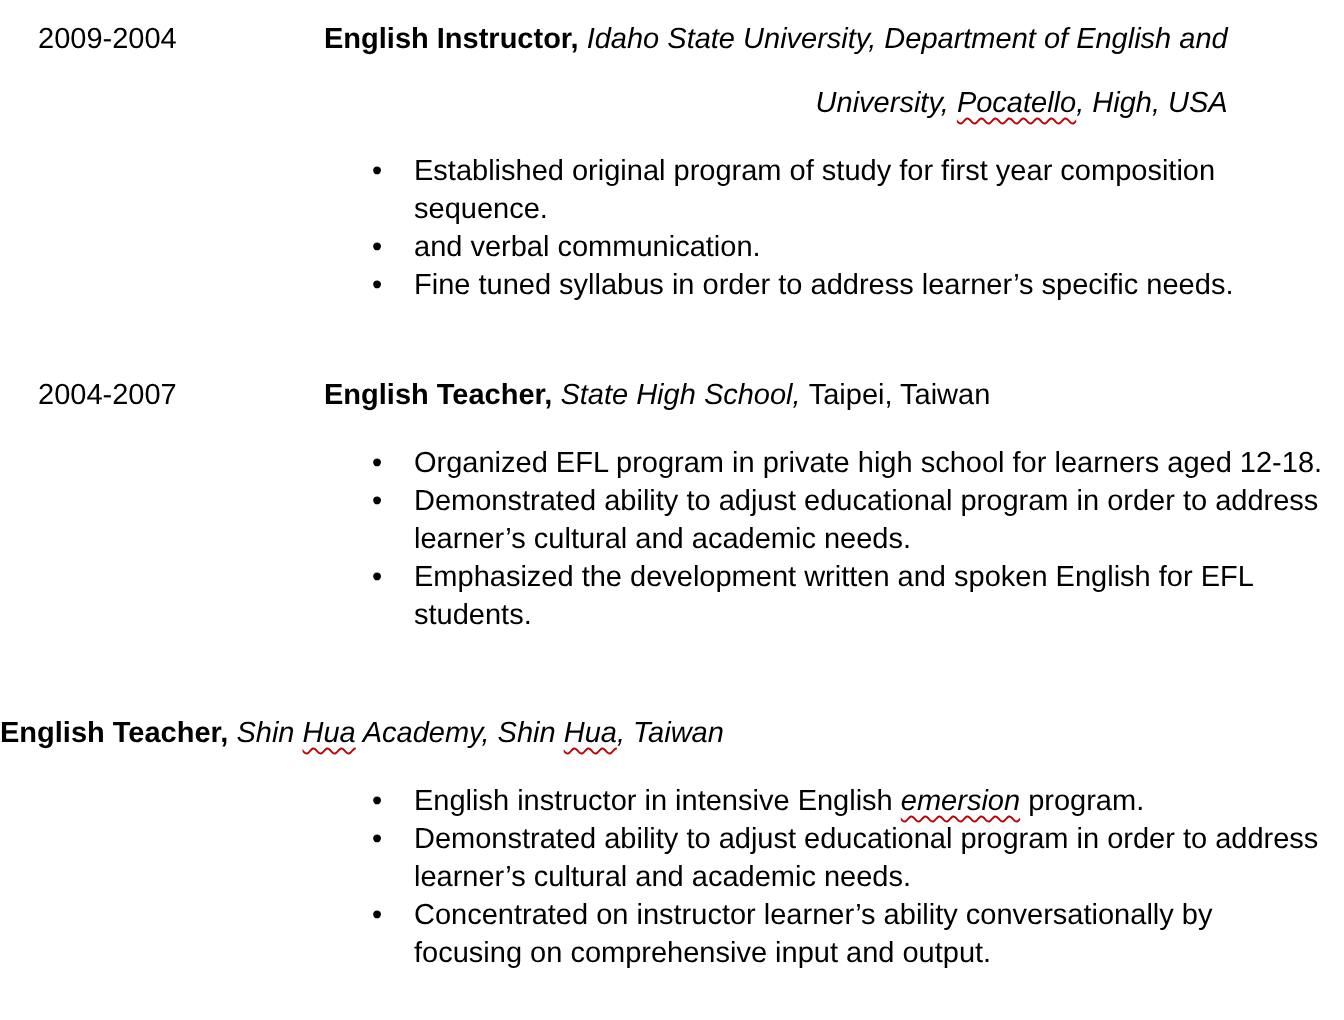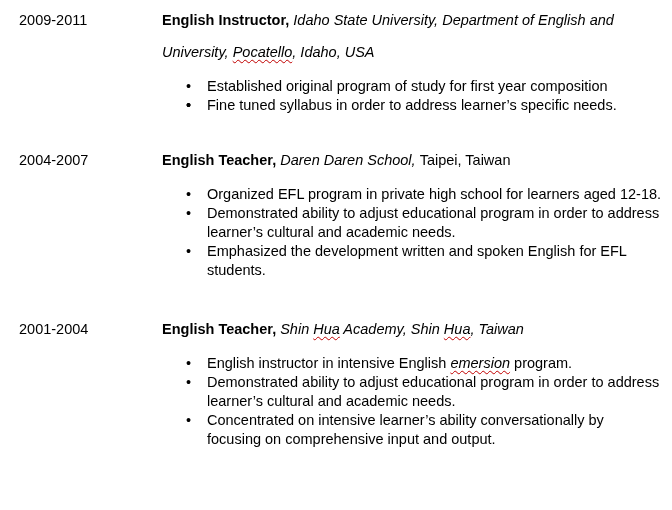"2009-2011" div.date { text: 2009-2011 -> 2009-2004 }
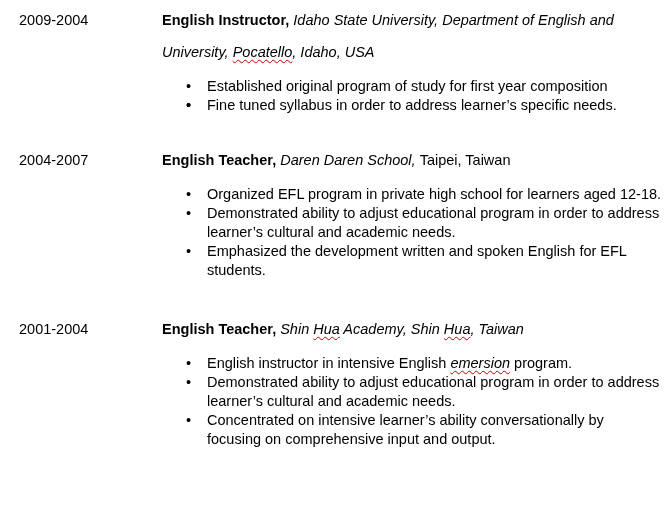"English Instructor, Idaho State" .head-text { text-align: none -> right }
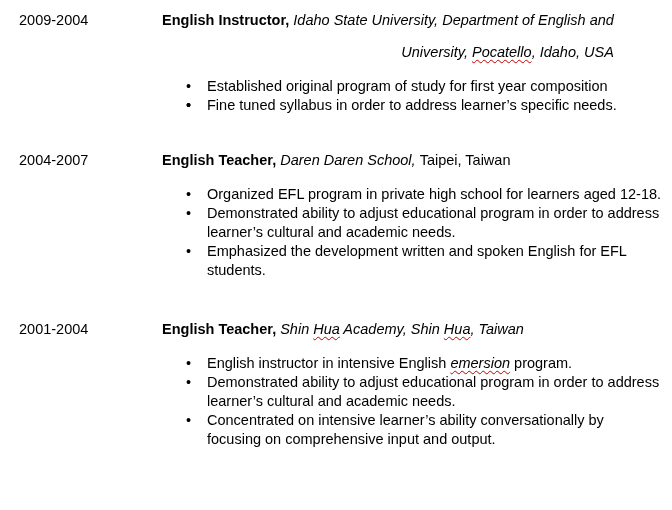", Idaho, USA" span.italic { text: Idaho -> High }
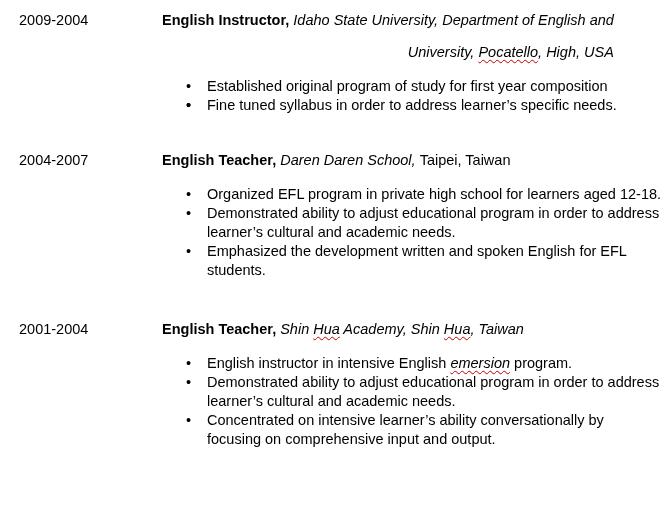"sequence." div.b-line { html: none -> <div>sequence.</div> }
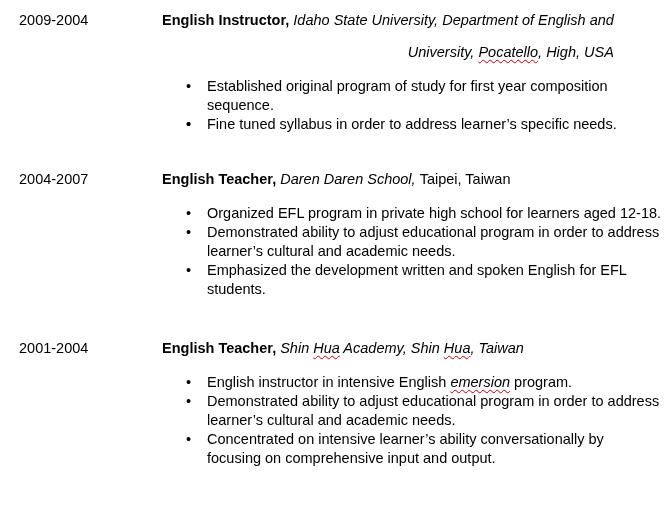"and verbal communication." div.b-line { html: none -> <div>and verbal communication.</div> }
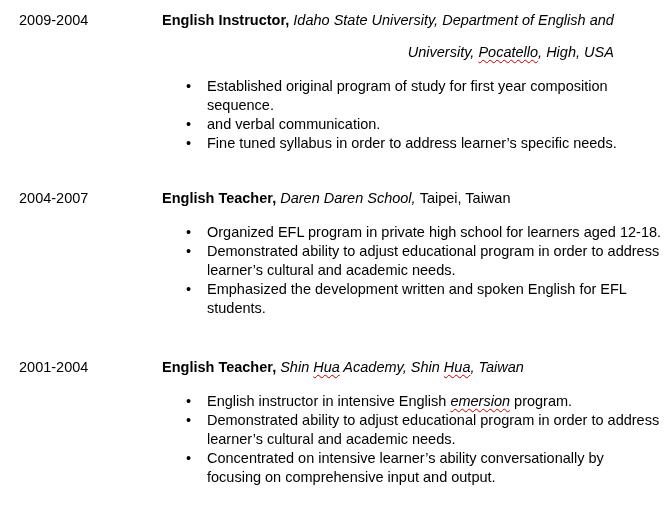"Daren Daren School," span.italic { text: Daren Daren -> State High }
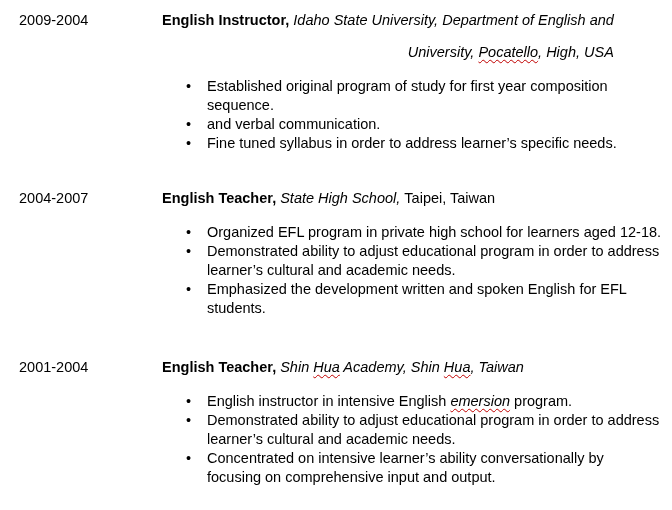"2001-2004" div.date { html: <div>2001-2004</div> -> none }
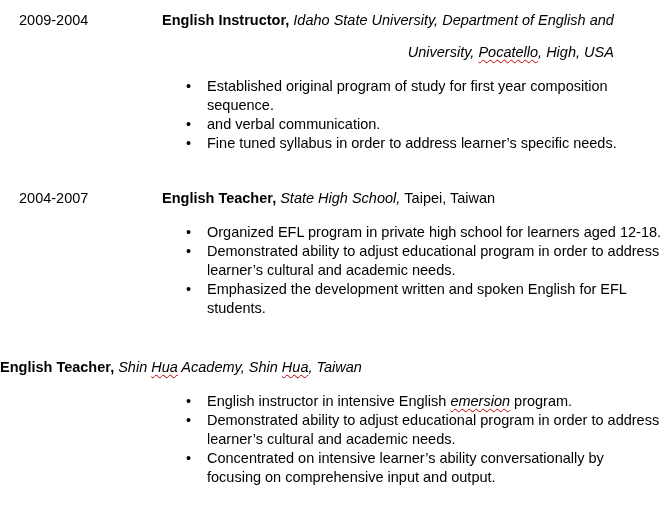"Concentrated on intensive learner’s" div.b-line { text: intensive -> instructor }
